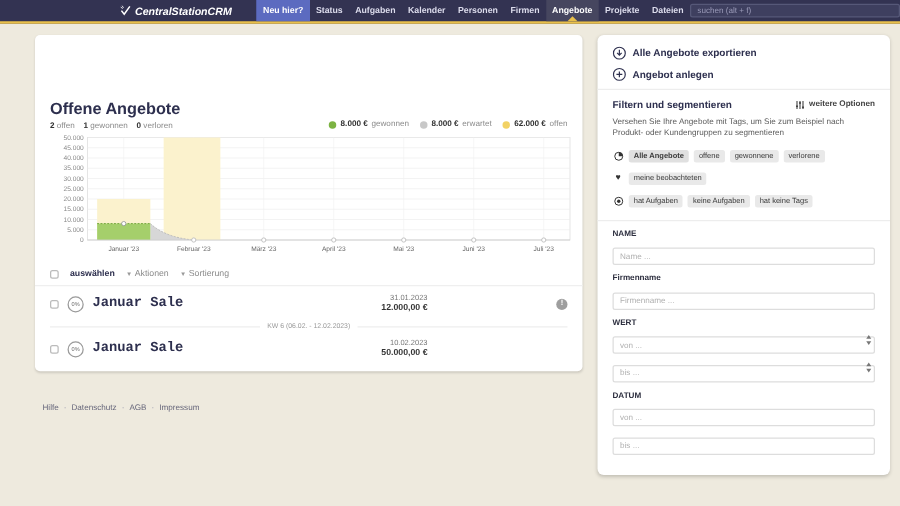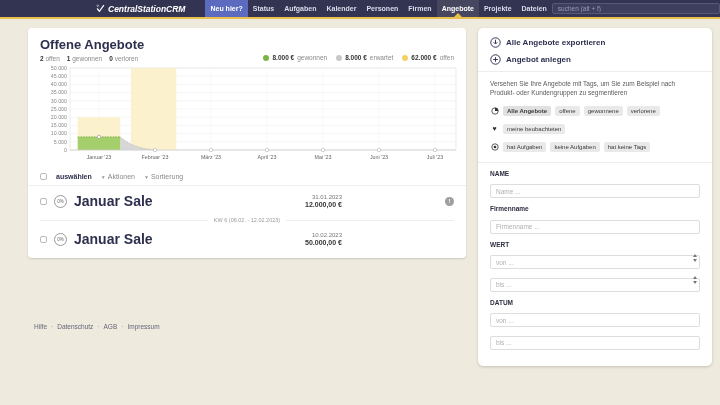"Offene Angebote" .page-title { margin-top: none -> 42px }
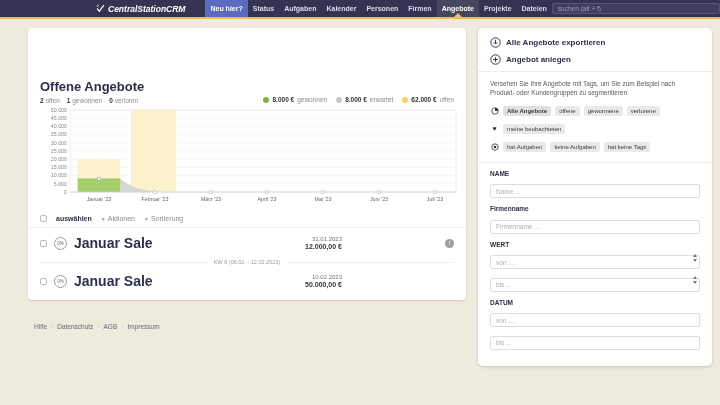"Filtern und segmentieren" div.filter-head { html: none -> <div> <span>Filtern und segmentieren</span> <span> <svg> <path></path> <rect></rect> <rect></rect> <rect></rect> </svg> <span>weitere Optionen</span> </span> </div> }
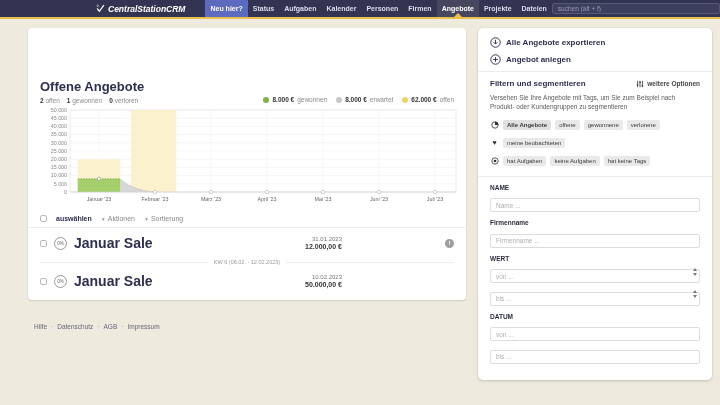"Januar Sale" .offer-title { font-family: none -> Liberation Mono, monospace; font-size: 14px -> 11px }
